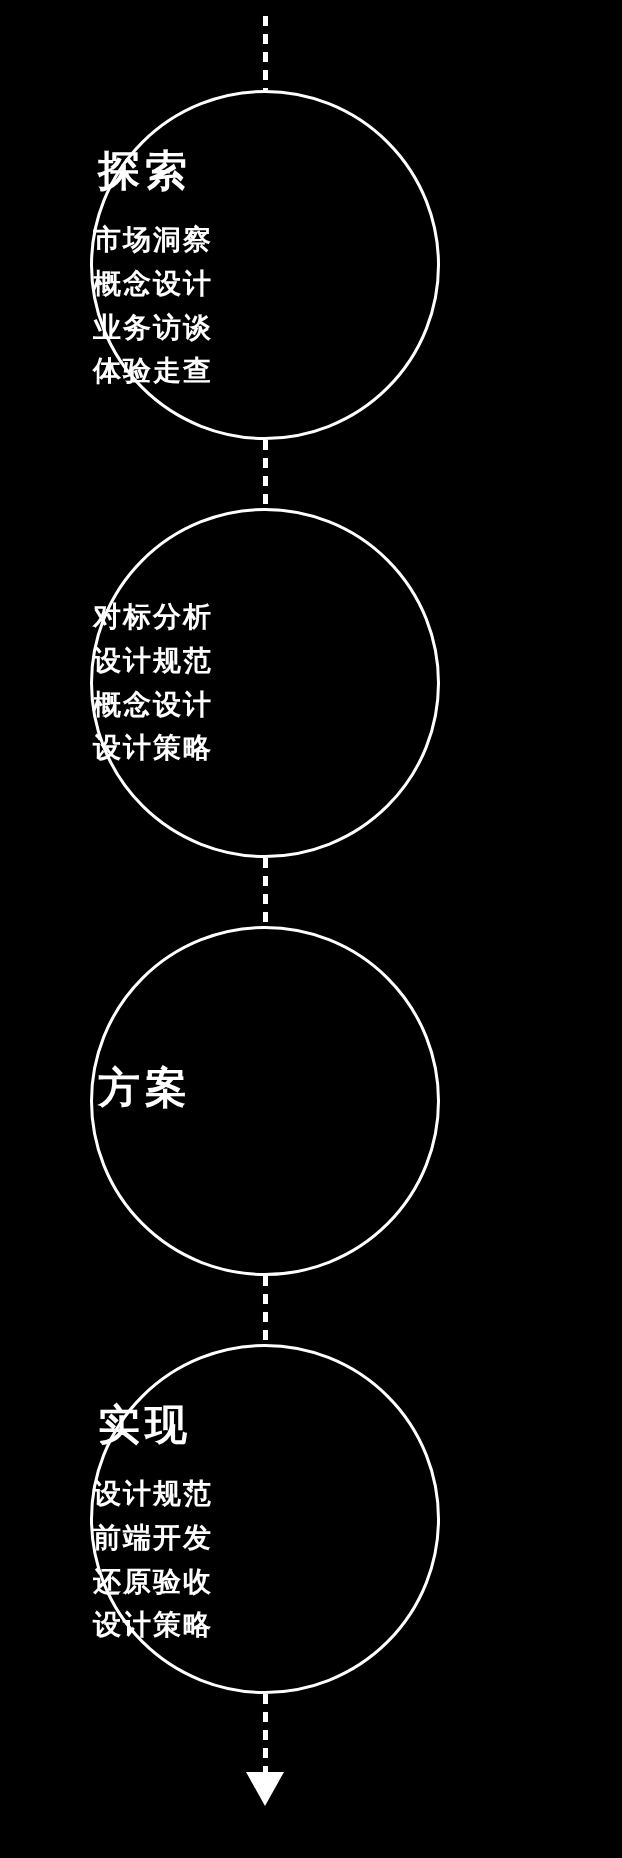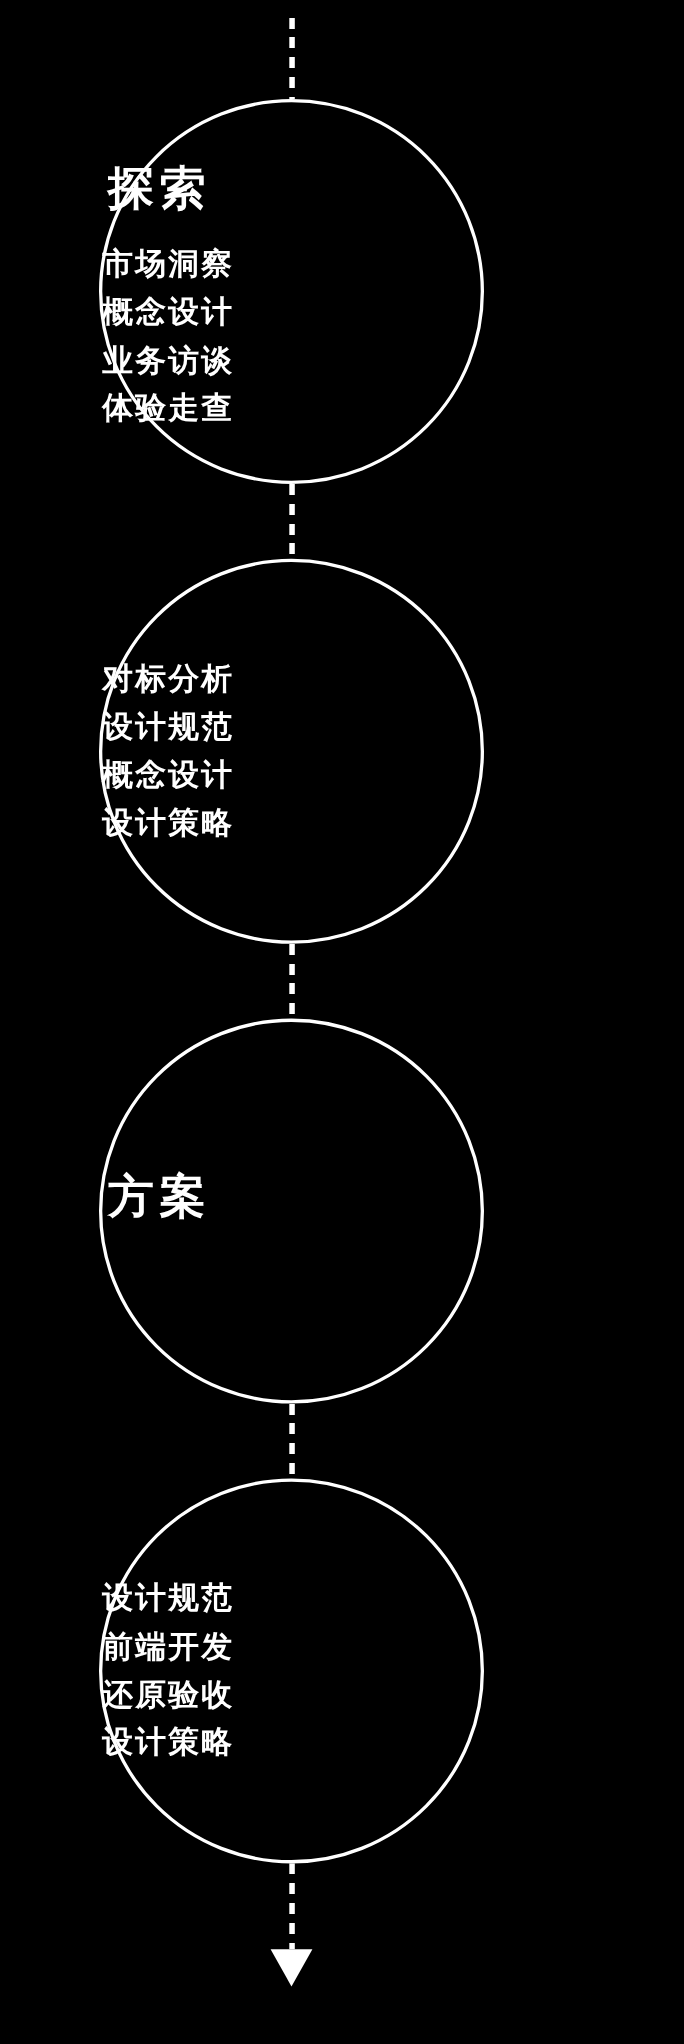"实现" div.stage-title { html: none -> <div>实现</div> }
